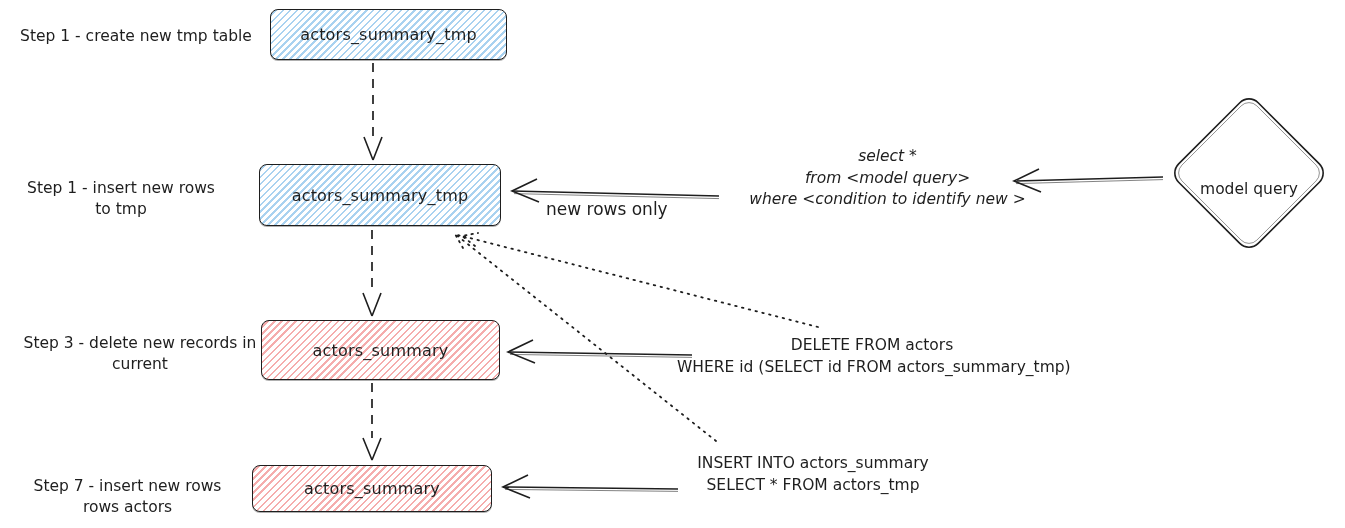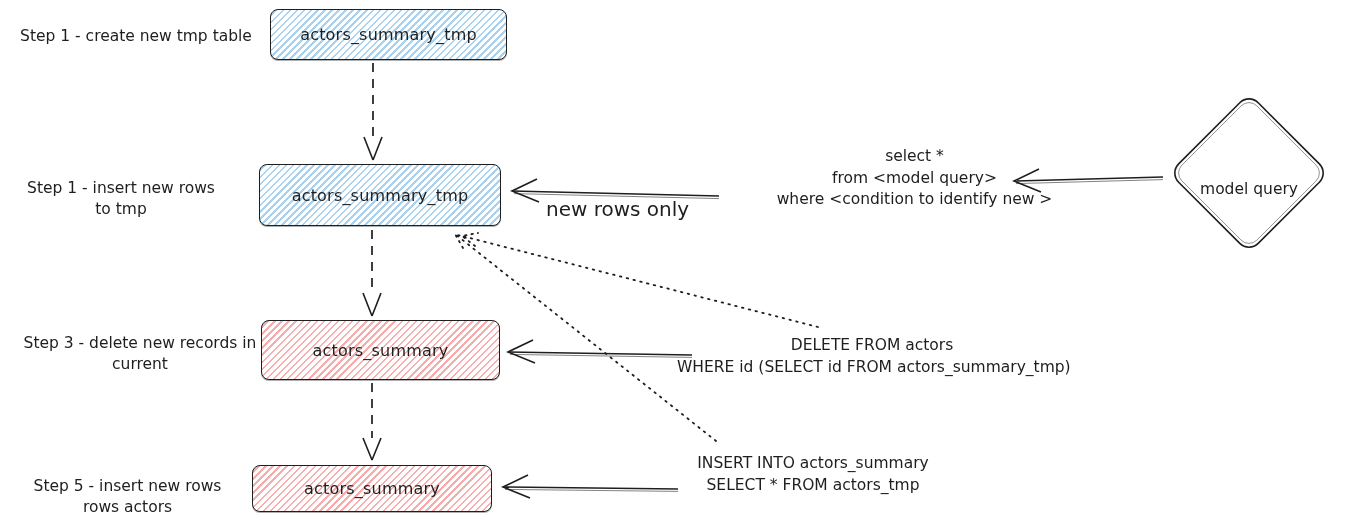"select *" div.annot { font-style: none -> italic; left: 722px -> 695px }
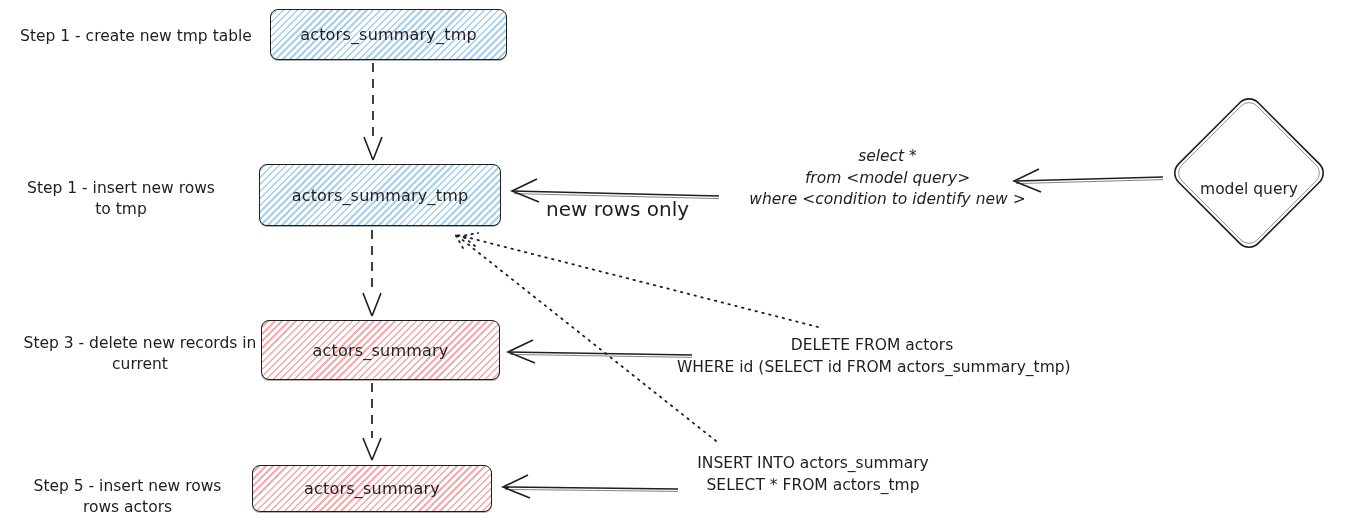"new rows only" .annot.small { font-size: 20px -> 17px }
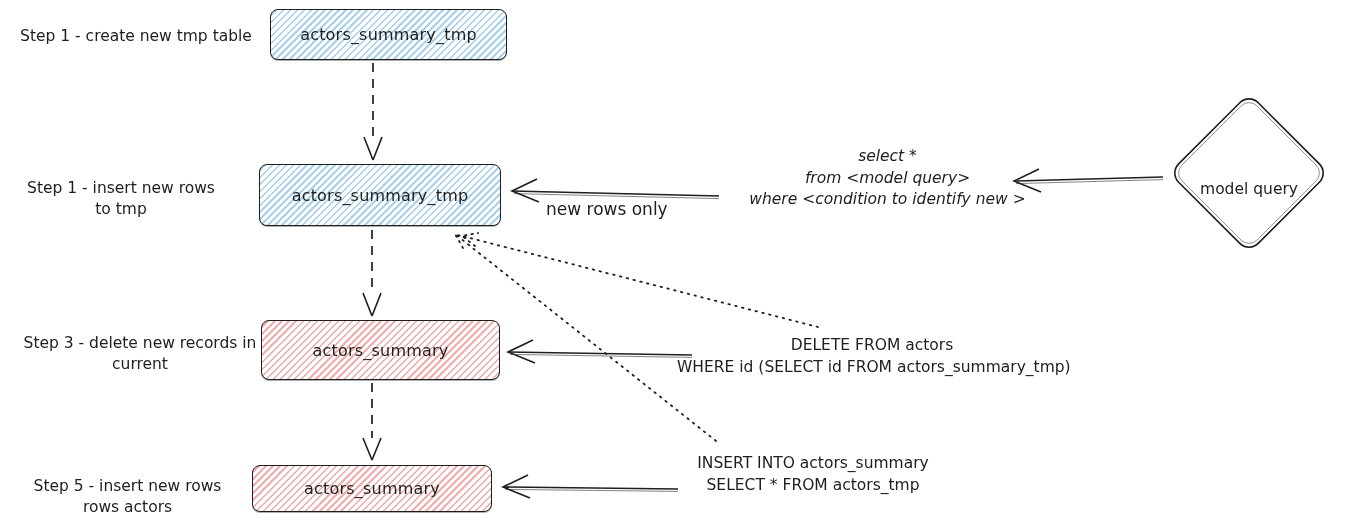"Step 5 - insert new" div { text: 5 -> 7 }
